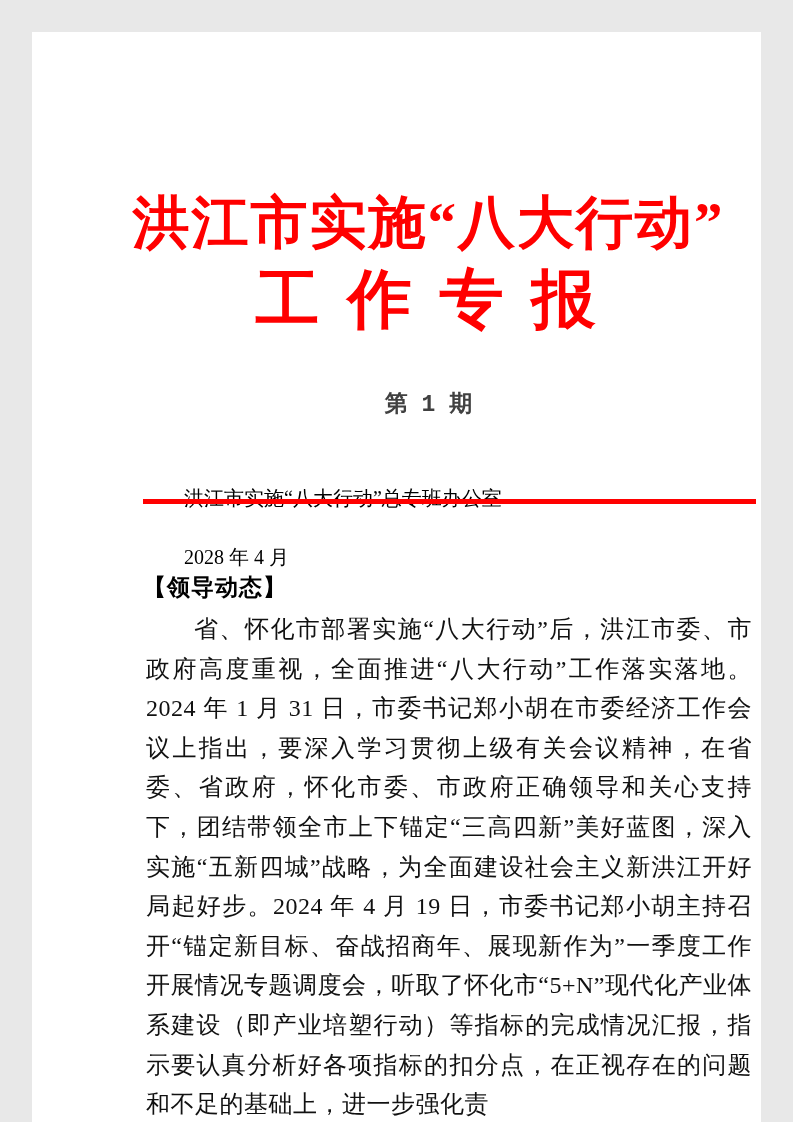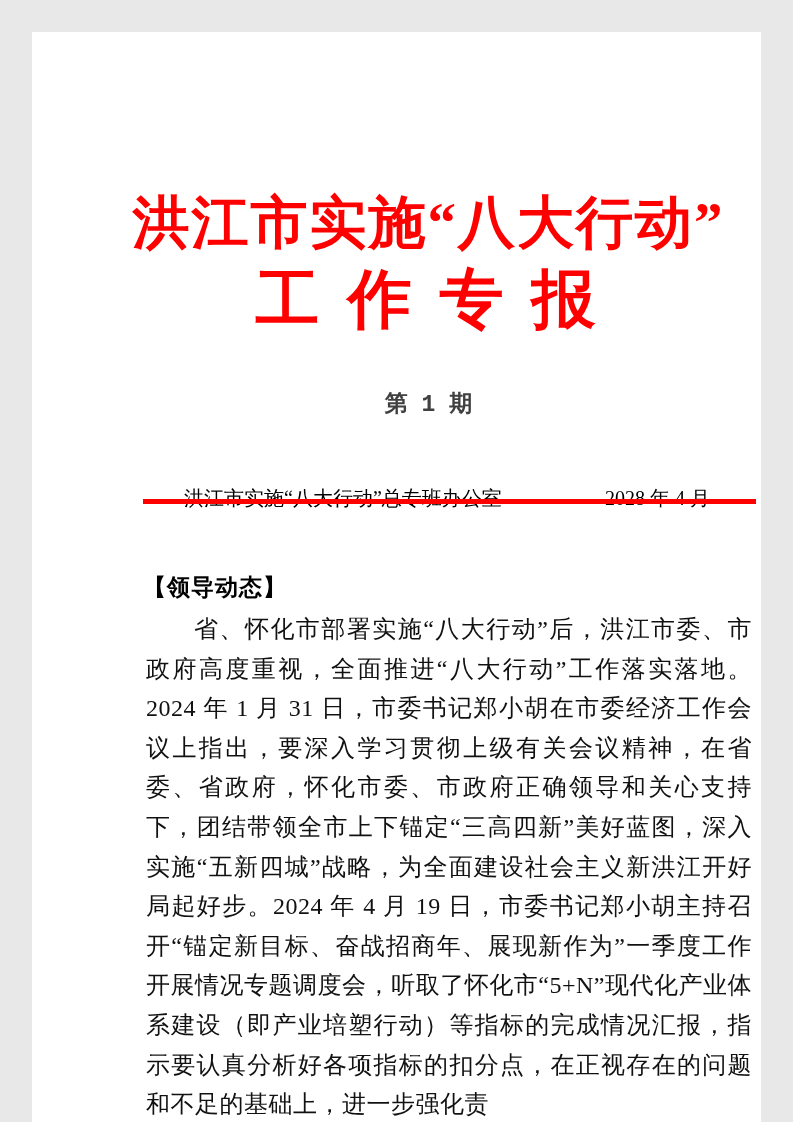"洪江市实施“八大行动”总专班办公室" .pub-row { flex-direction: none -> column }
